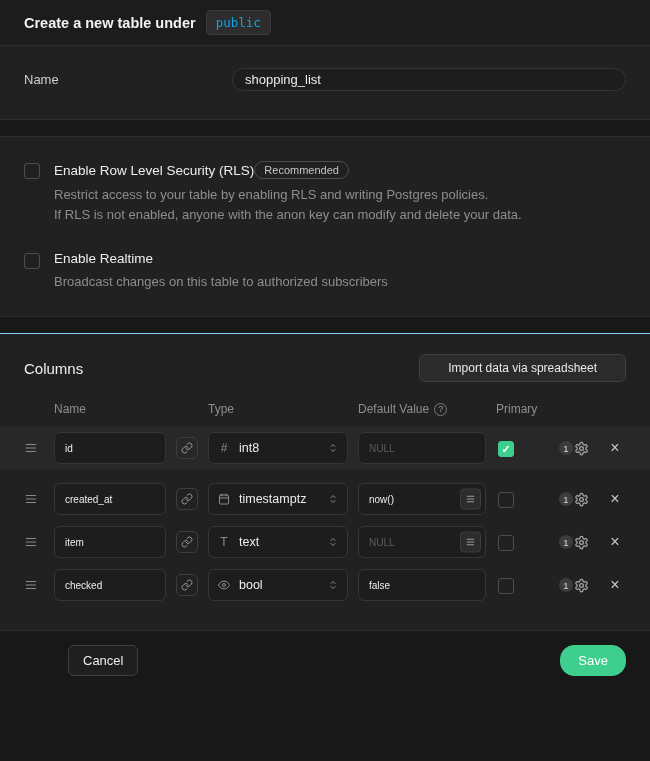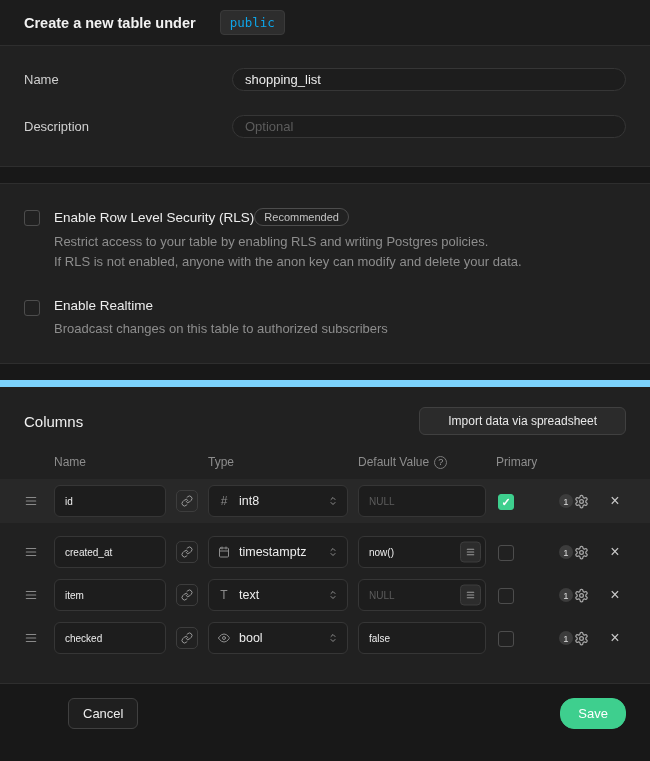"Create a new table under" .header { gap: 24px -> 10px }
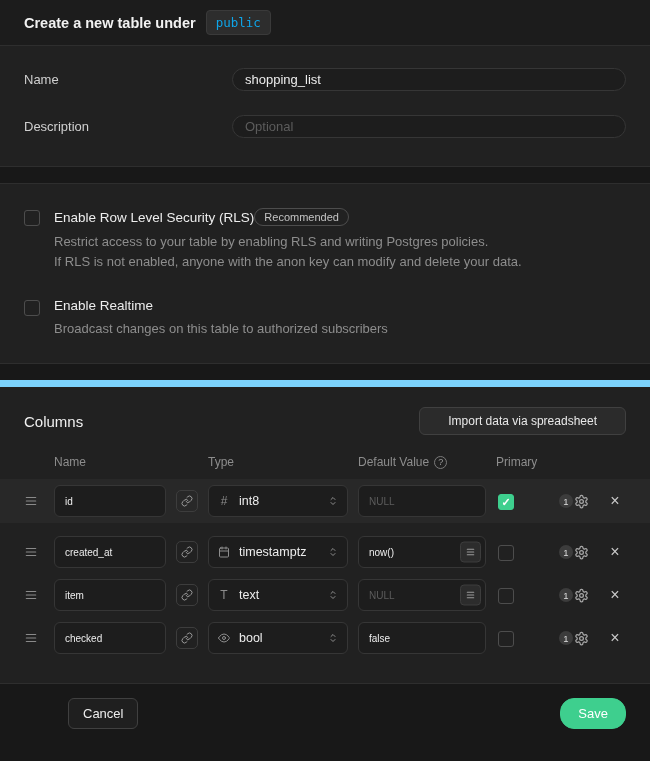"Description" div.form-row { html: <div> <label>Description</label> <input> </div> -> none }
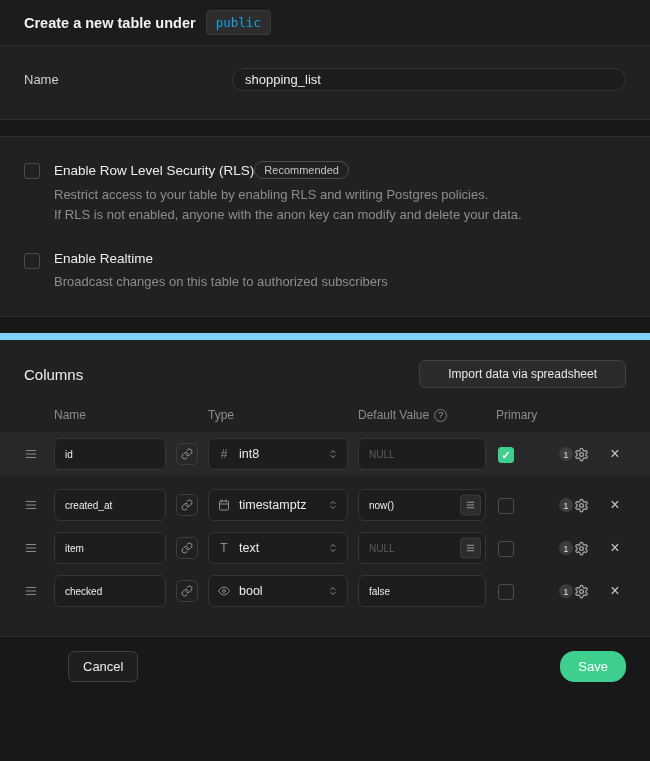"Columns" .columns-section { border-top: 7px solid #7dd3fc -> 1px solid #7dd3fc }
